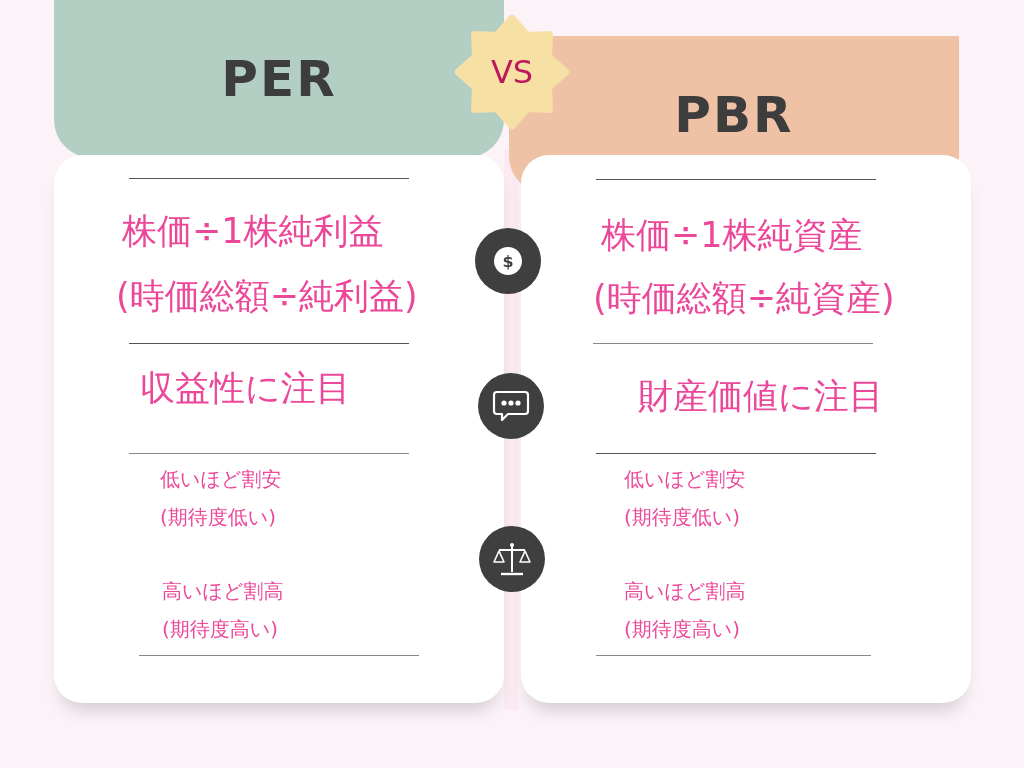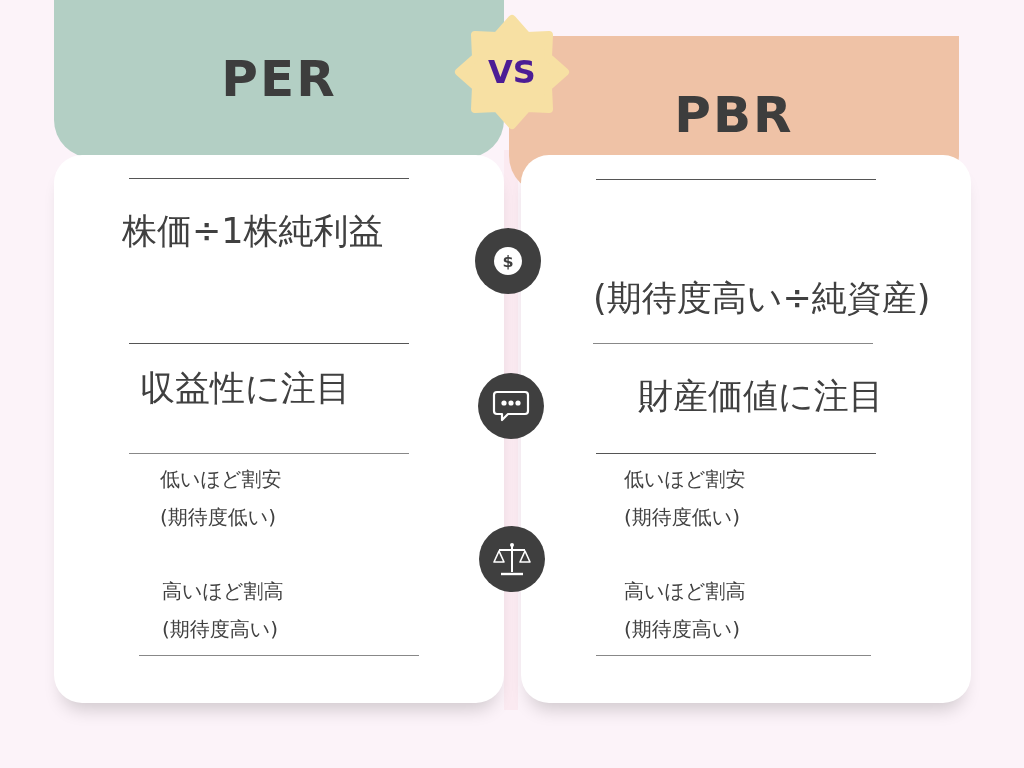"VS" .vs-text { color: #4c1d95 -> #be185d; font-weight: bold -> normal }
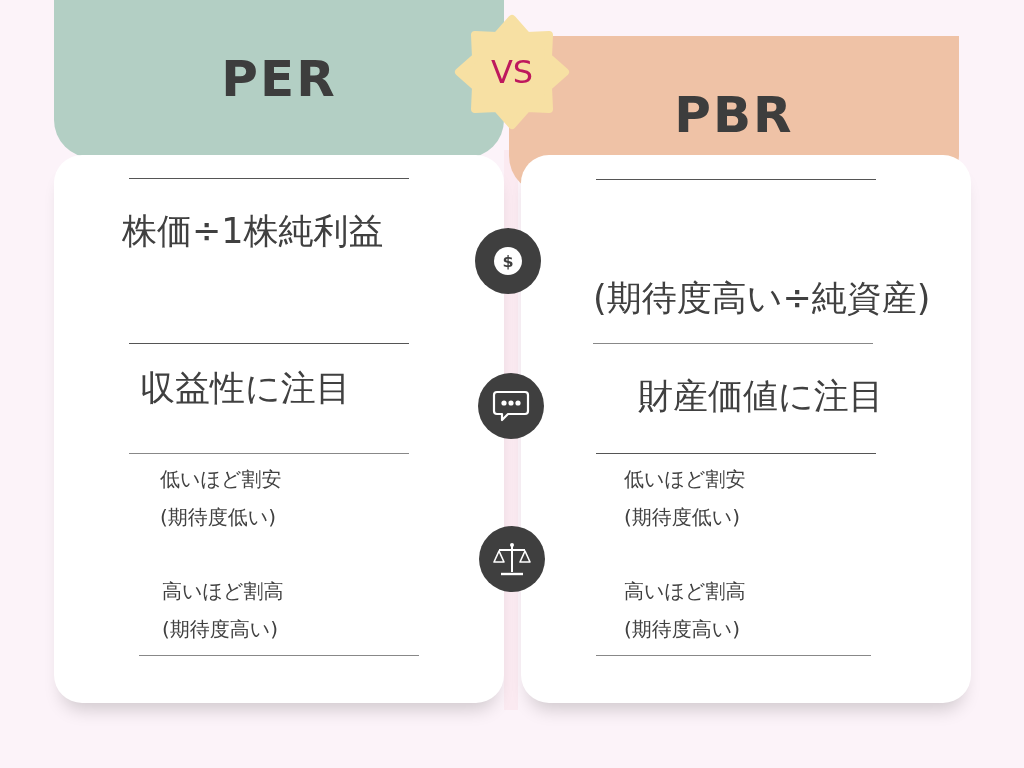"株価÷1株純利益" .txt { color: #404040 -> #ec4899 }
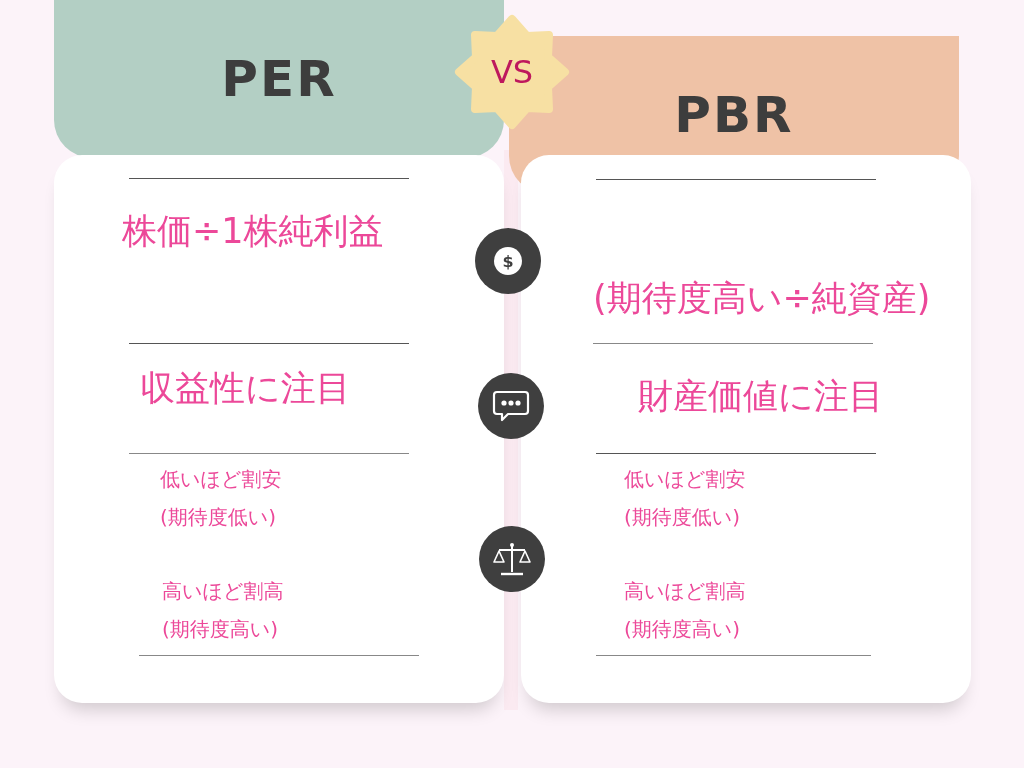"株価÷1株純資産" div.txt { html: none -> <div>株価÷1株純資産</div> }
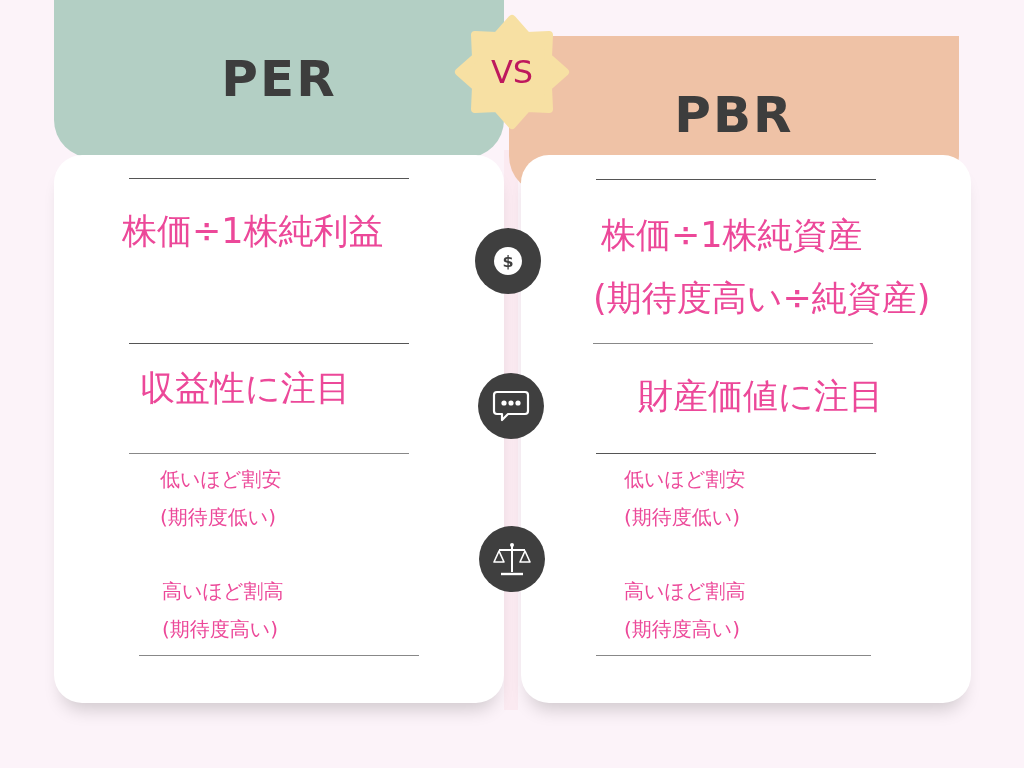"(時価総額÷純利益)" div.txt { html: none -> <div>(時価総額÷純利益)</div> }
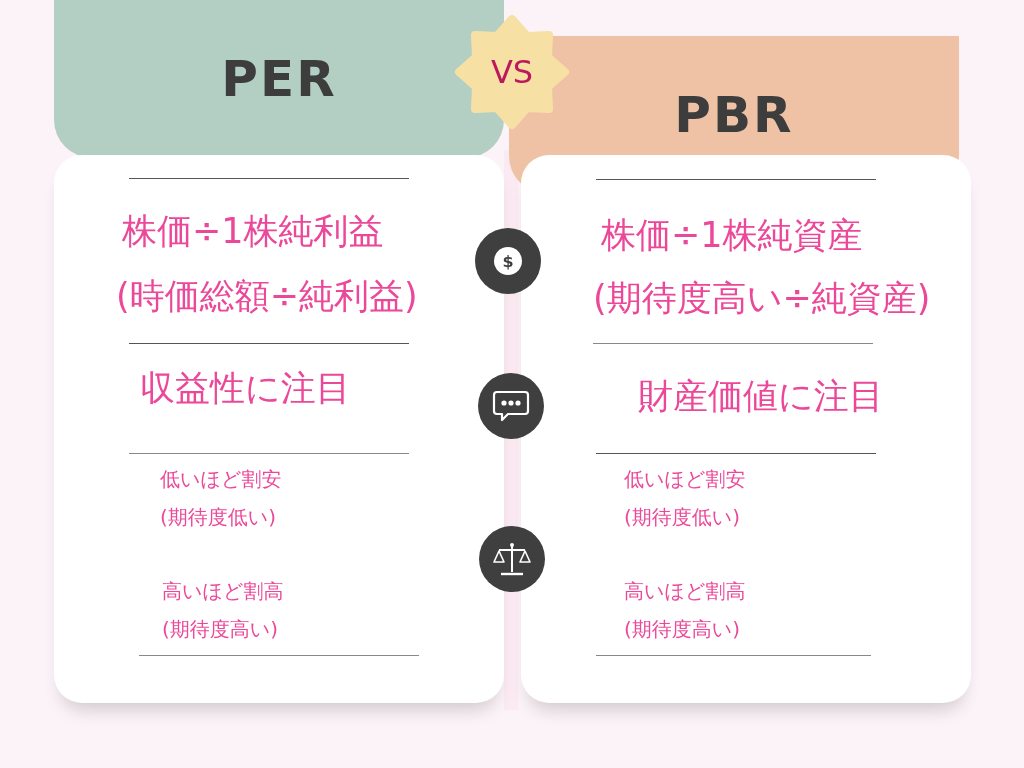"(期待度高い÷純資産)" div.txt { text: 期待度高い -> 時価総額 }
